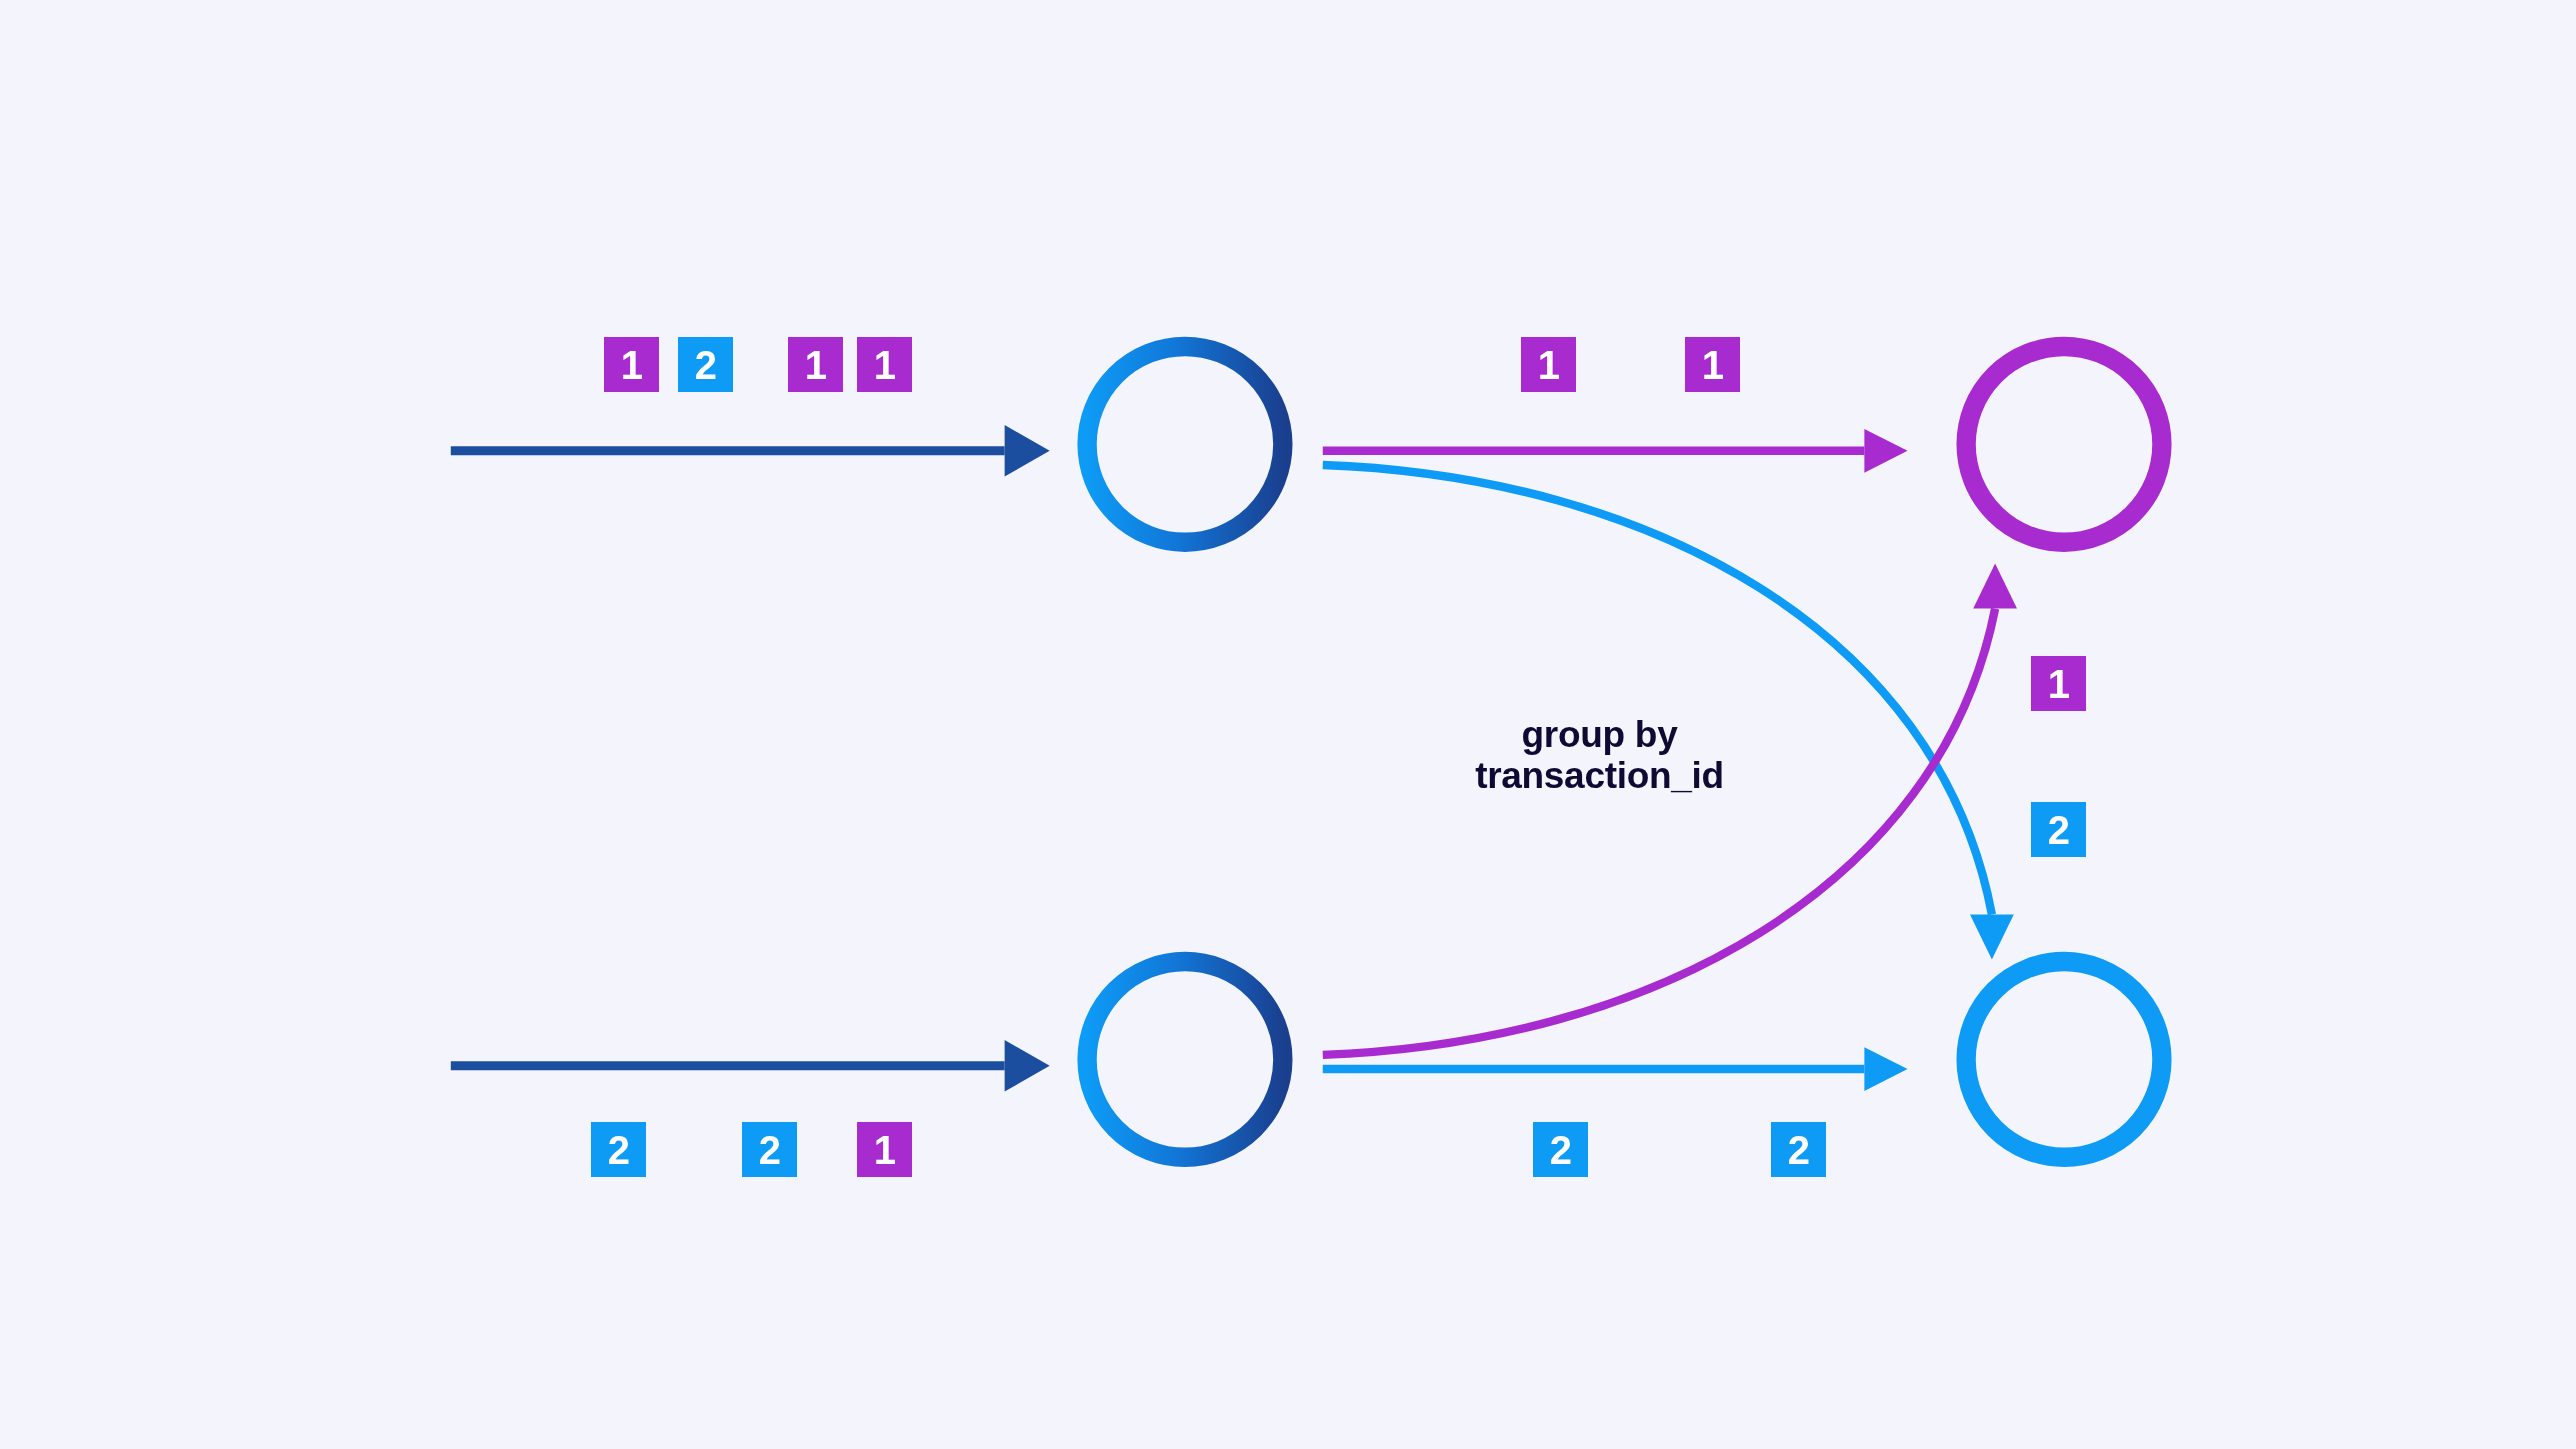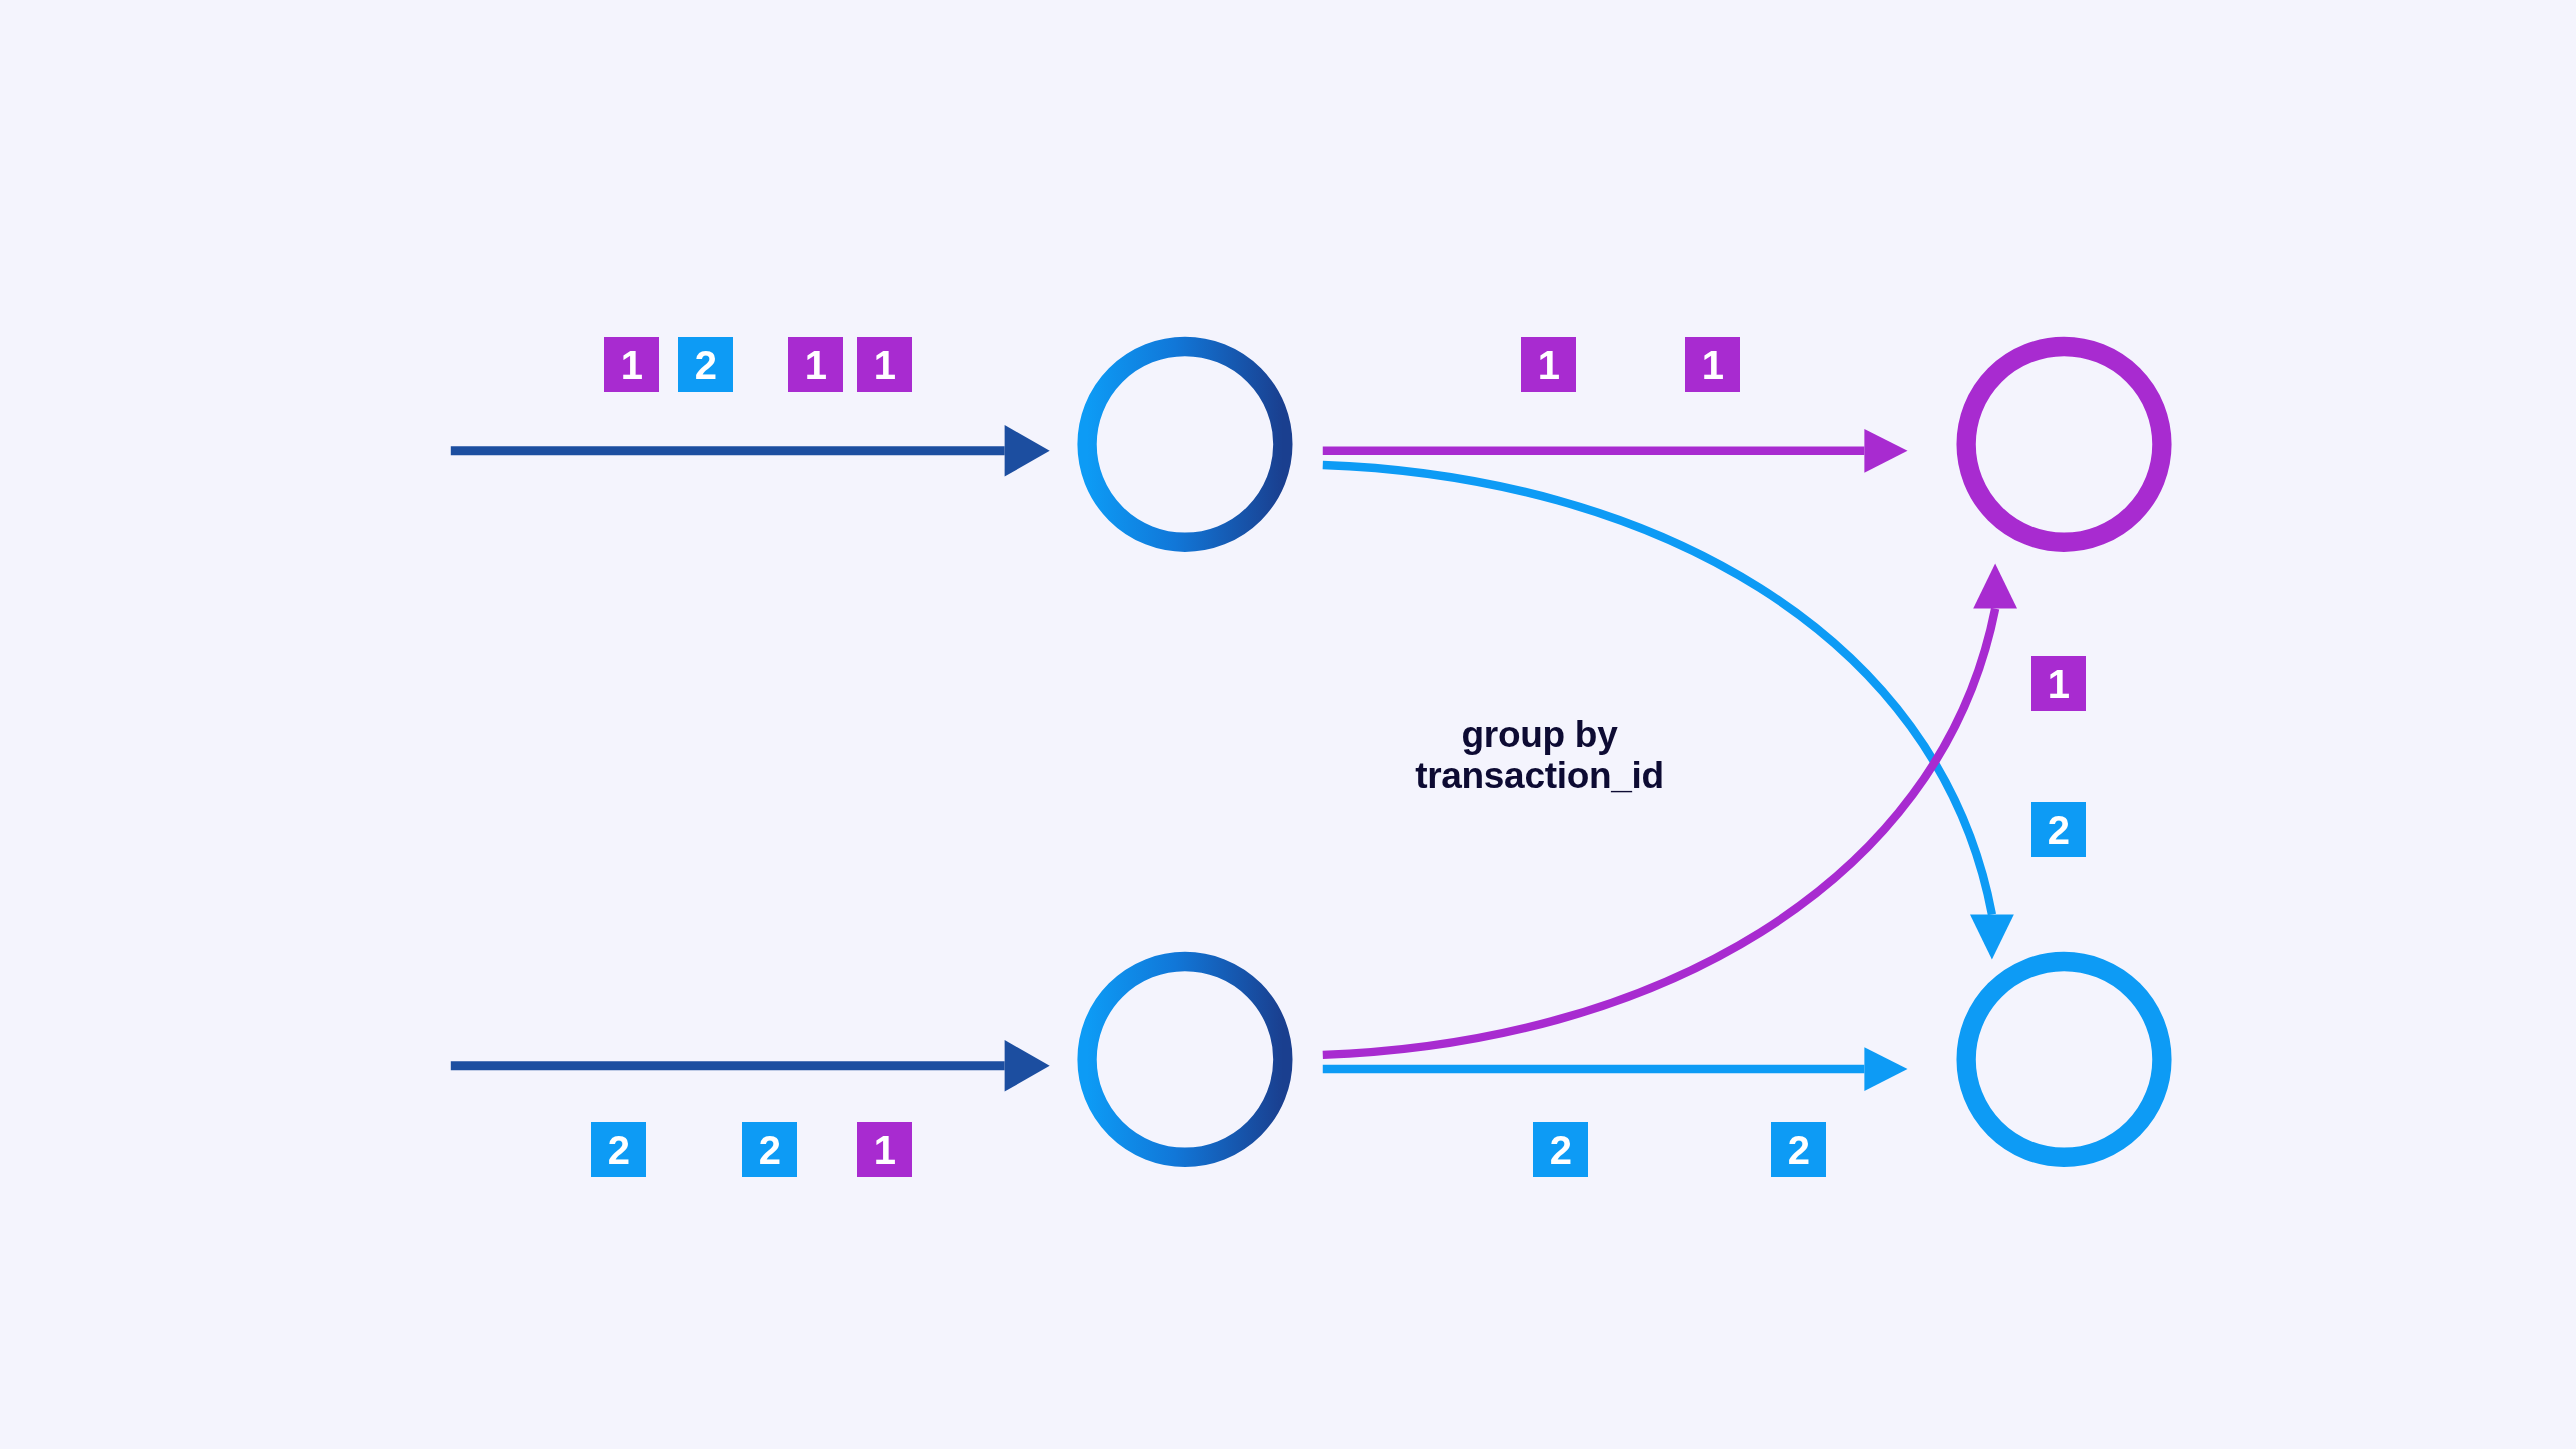"group by" #group-by-label { left: 1372px -> 1432px }
